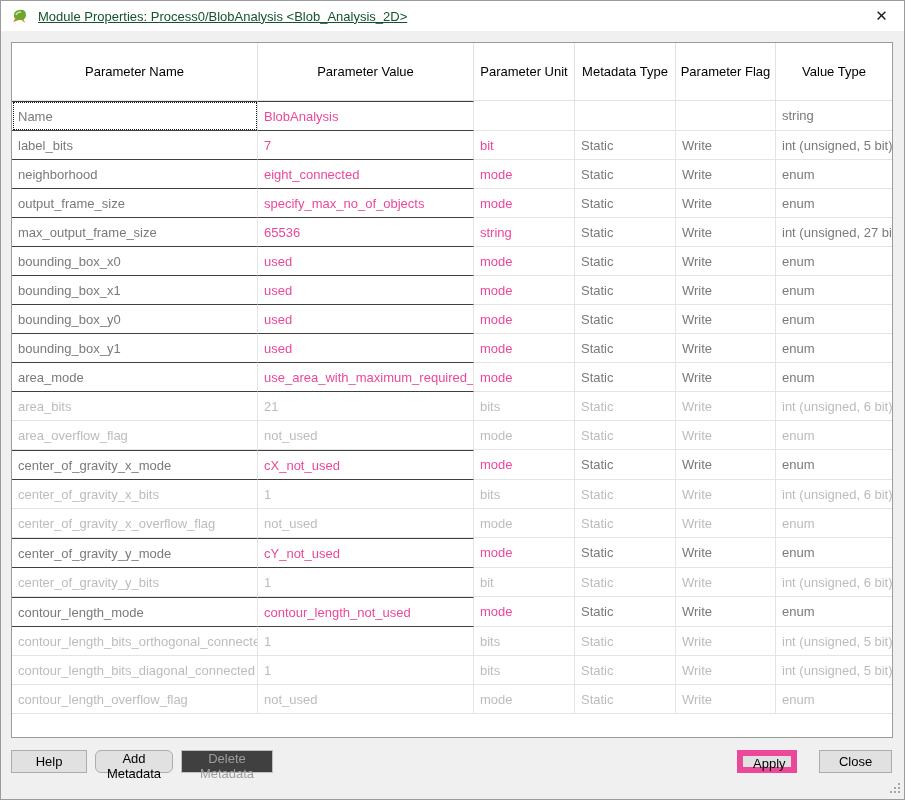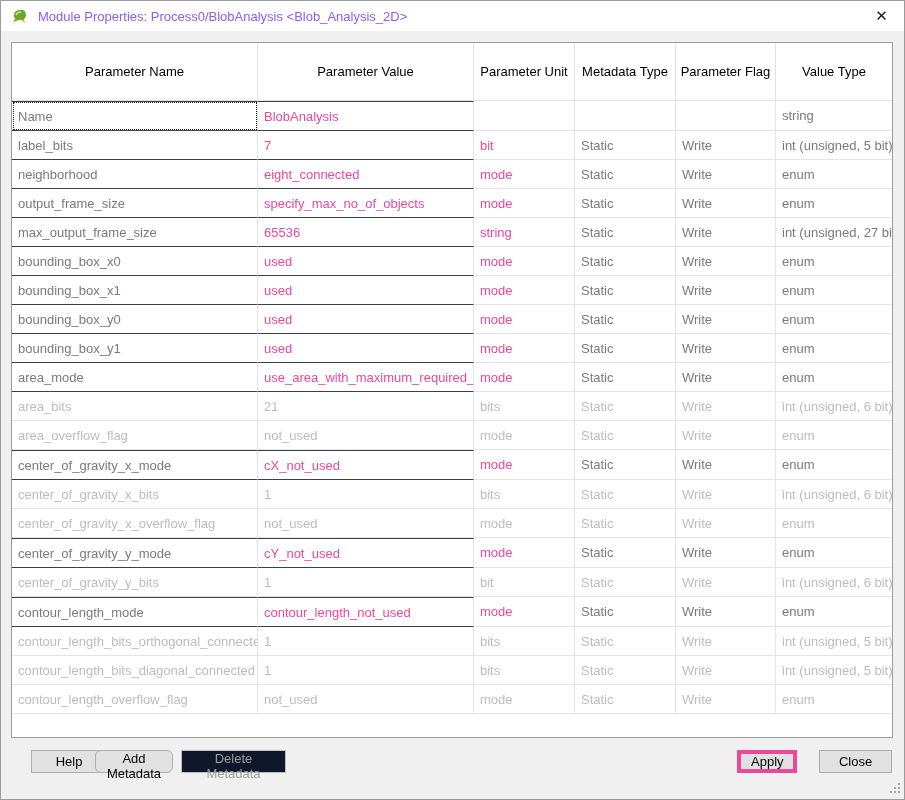"Module Properties: Process0/BlobAnalysis" .title-text { color: #8b5cf6 -> #14532d; text-decoration: none -> underline }
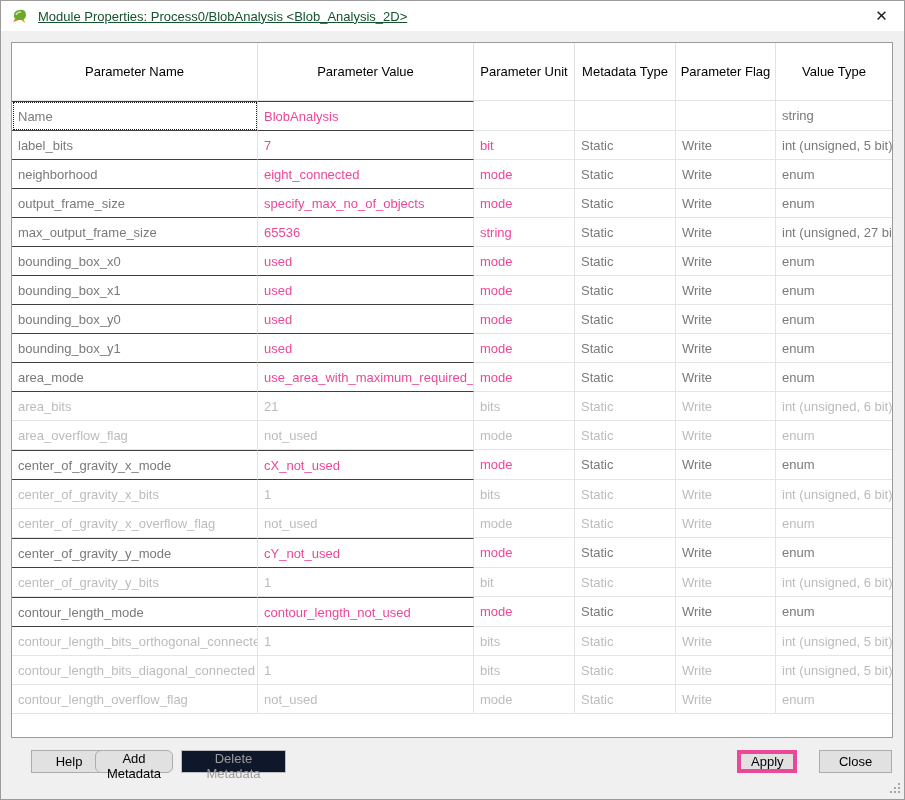"Help" .btn-help { margin-left: 20px -> none }
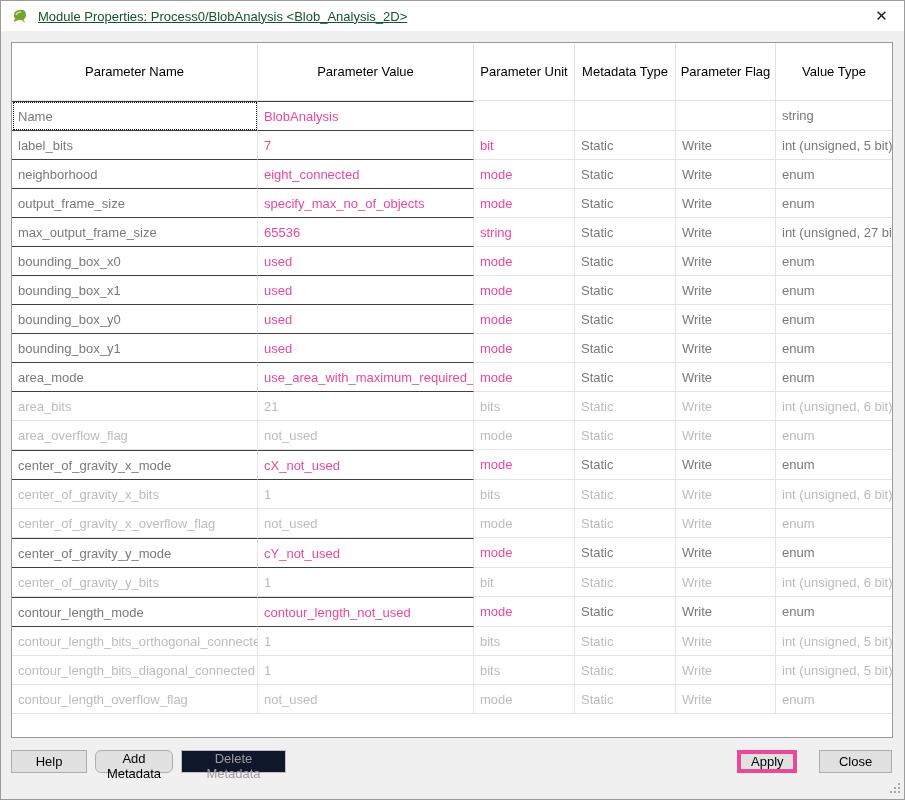"Delete Metadata" .btn-delete { background: #0f172a -> #404040; width: 105px -> 92px }
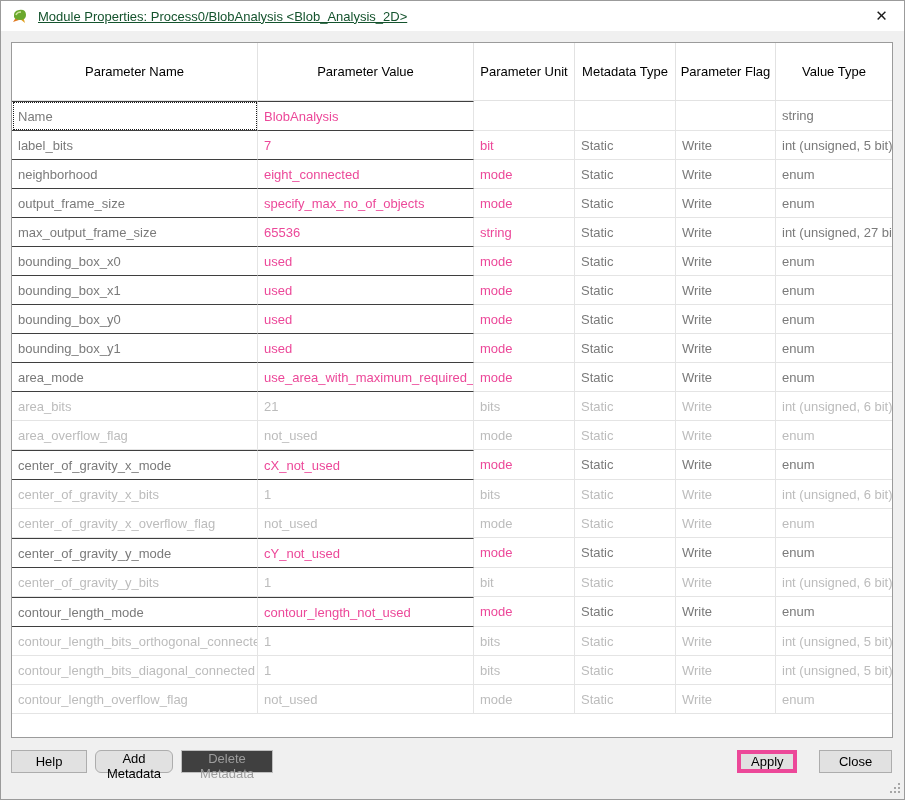"Apply" .btn-apply { border: 4px solid #ec4899 -> 6px solid #ec4899 }
